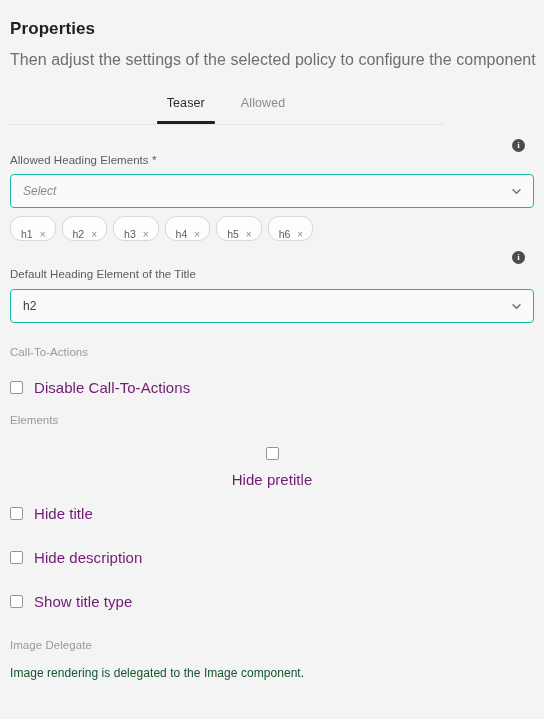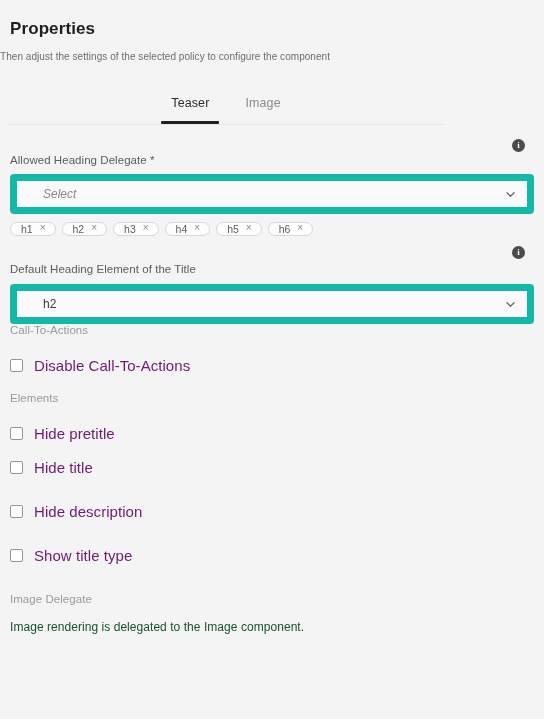"Then adjust the settings of" .page-subtitle { font-size: 10px -> 16px; padding-left: none -> 10px }
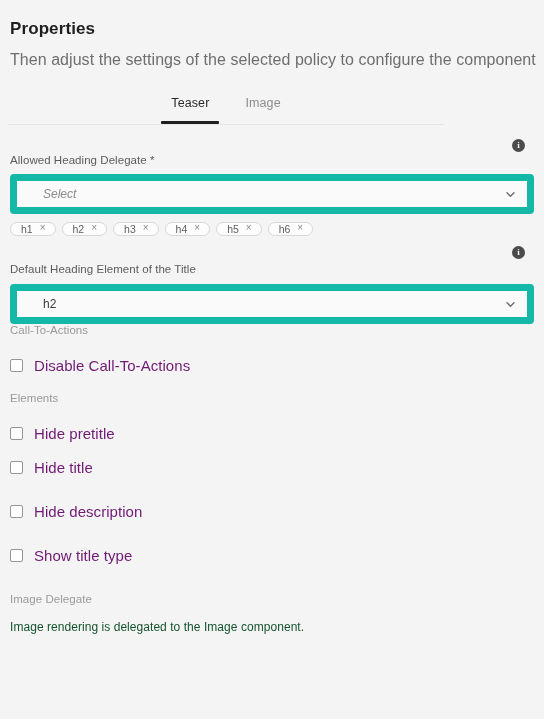"Image" button.tab { text: Image -> Allowed }
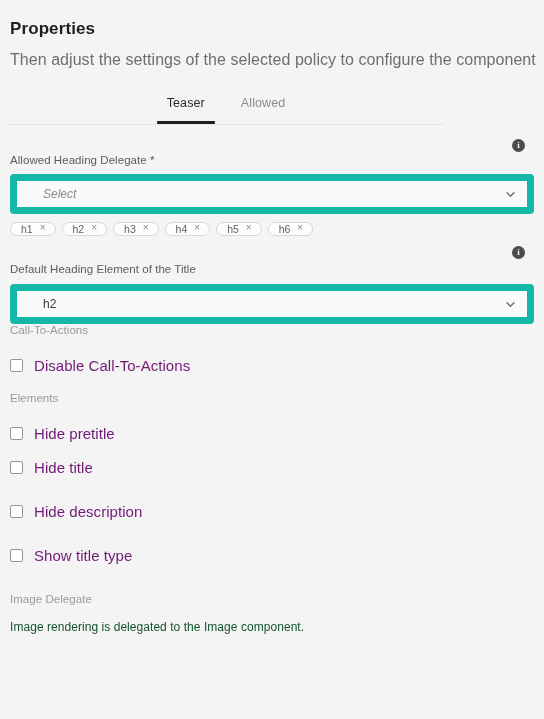"Allowed Heading Delegate *" label.field-label { text: Delegate -> Elements }
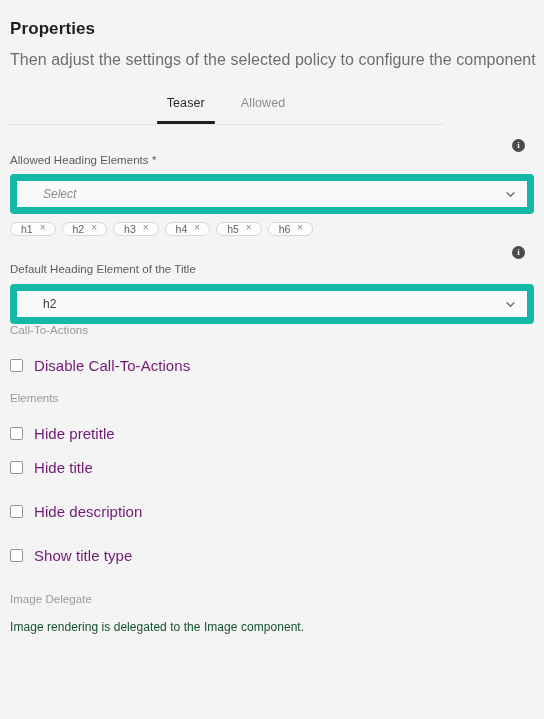"Select" .select-box { border: 7px solid #14b8a6 -> 1px solid #14b8a6; height: 40px -> 34px; padding: 0 11px 0 26px -> 0 11px 0 12px }
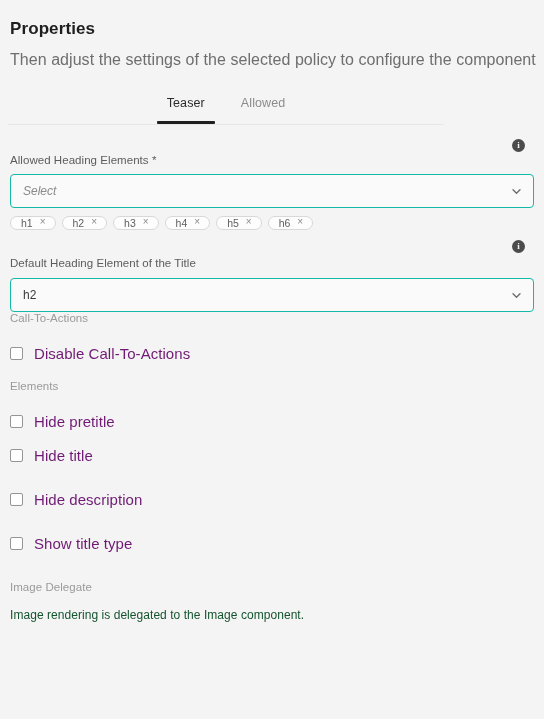"h1" .chip { align-items: flex-start -> flex-end; height: 14px -> 25px }
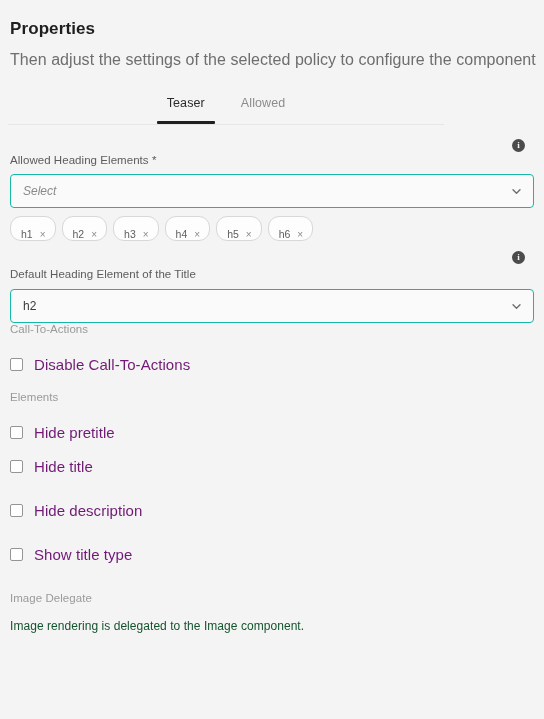"Call-To-Actions" div.section-label { margin-top: none -> 23px }
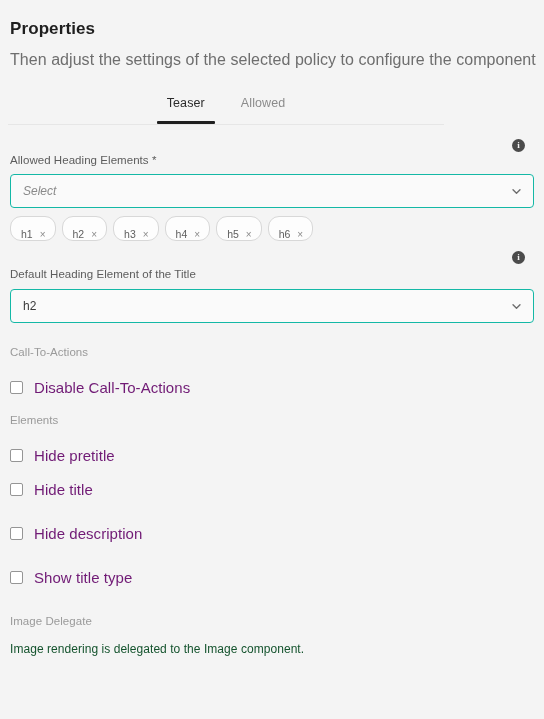"Hide pretitle" div.check-row { flex-direction: none -> column }
